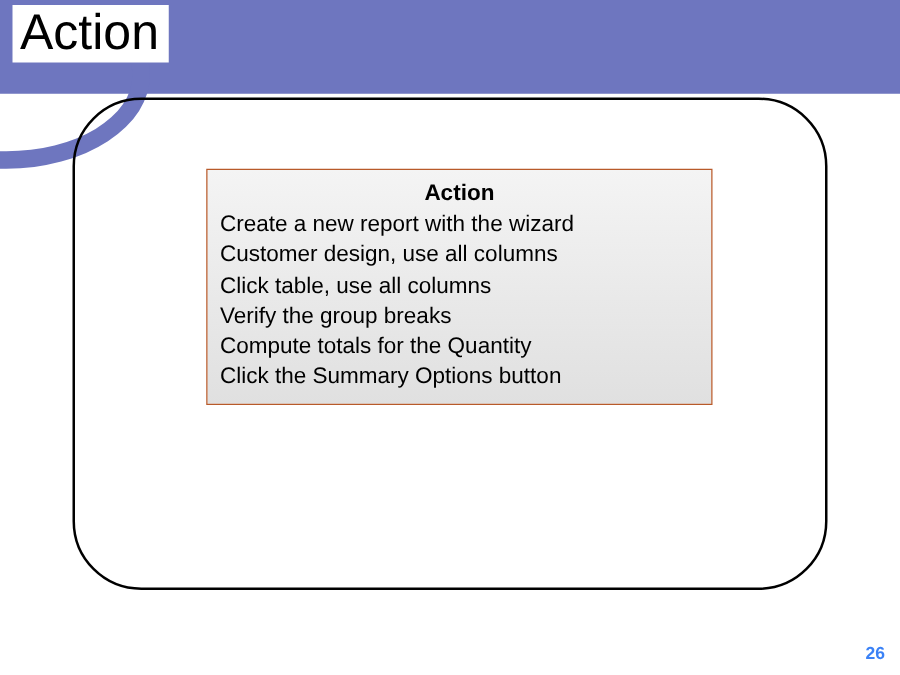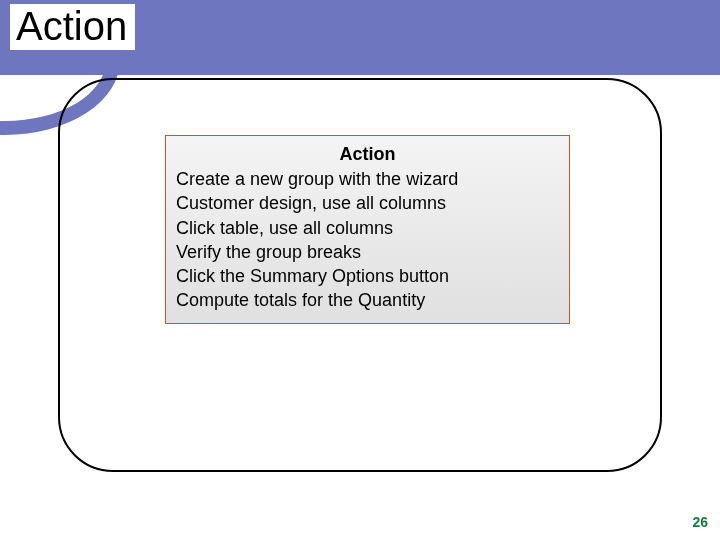"Create a new group with" div.action-line { text: group -> report }
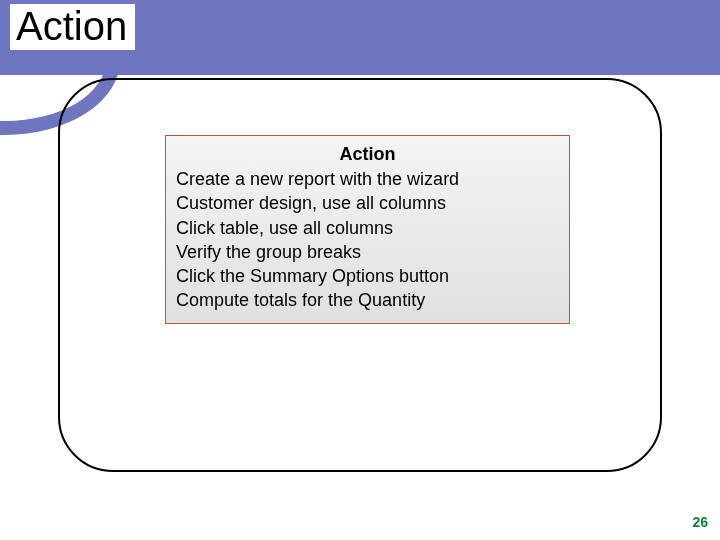"Click the Summary Options button" div.action-line { order: before "Compute totals for the Quantity" -> after "Compute totals for the Quantity" }
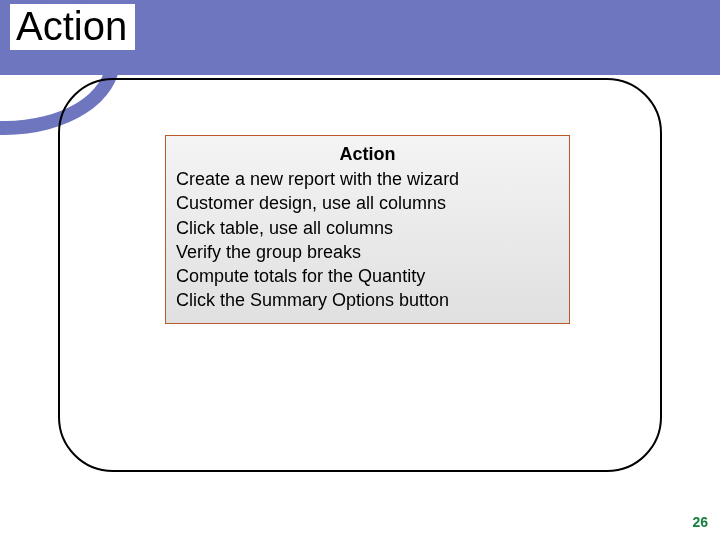"26" .pagenum { color: #15803d -> #3b82f6 }
